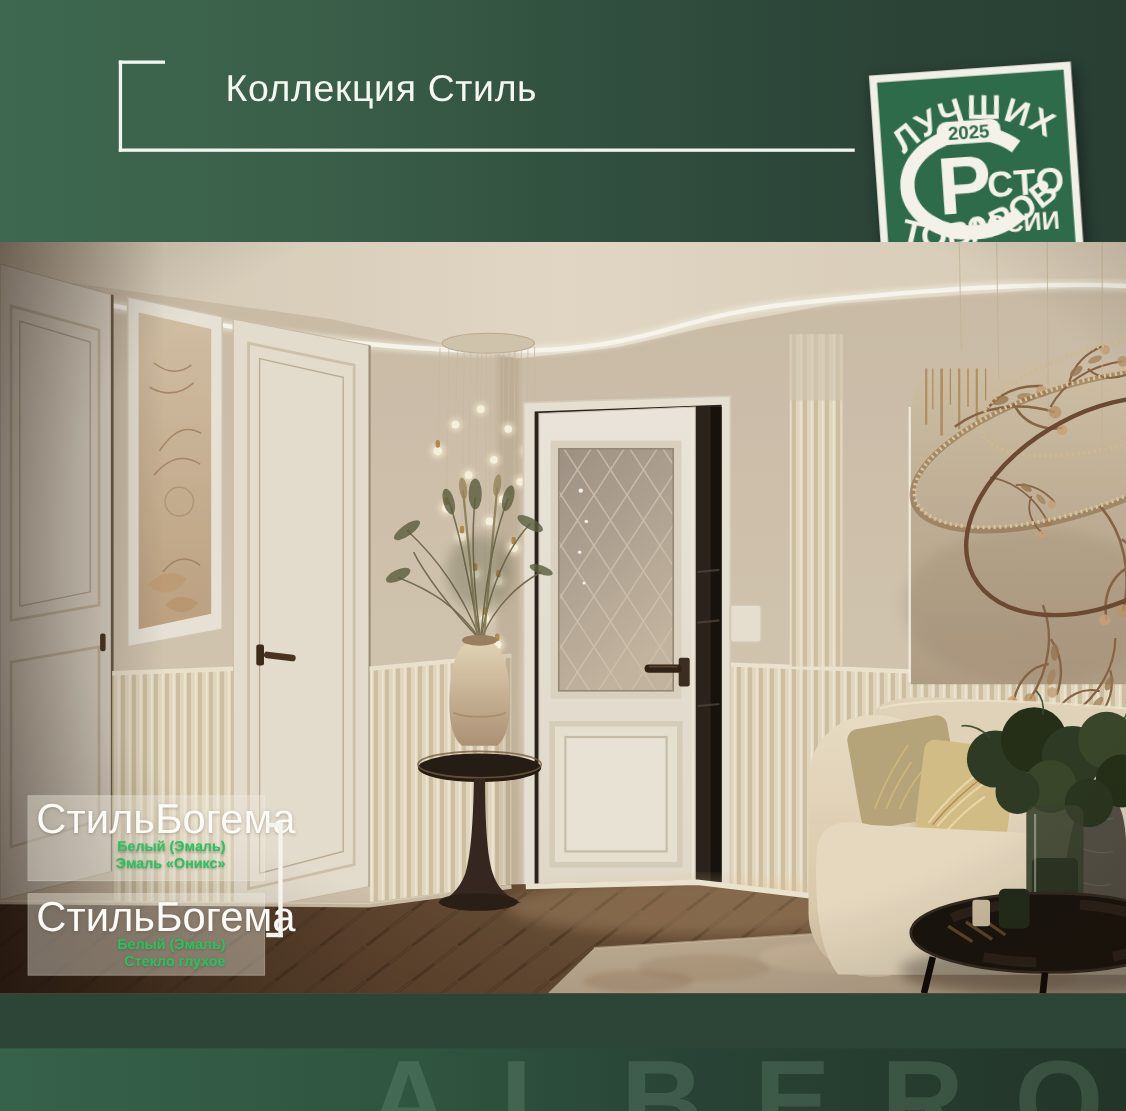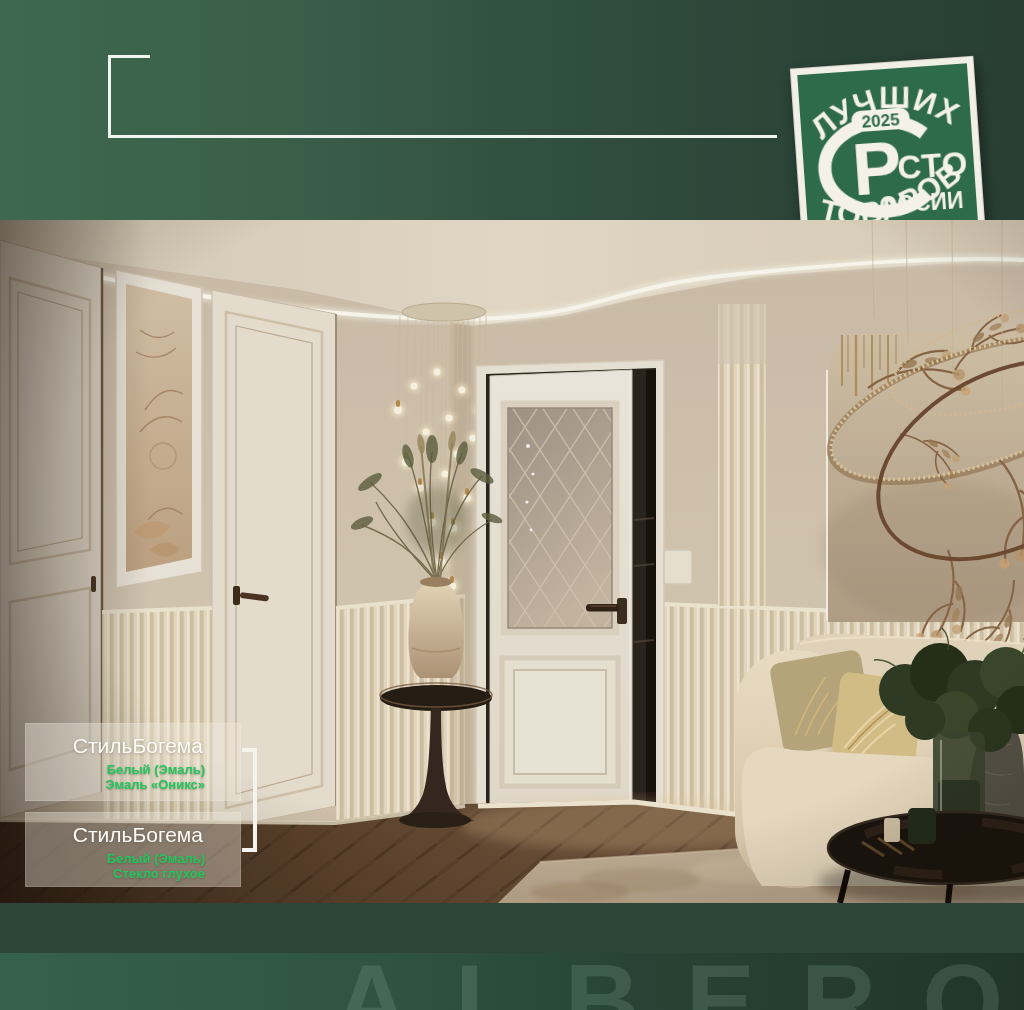"Коллекция Стиль" h1.title { html: none -> <h1>Коллекция Стиль</h1> }
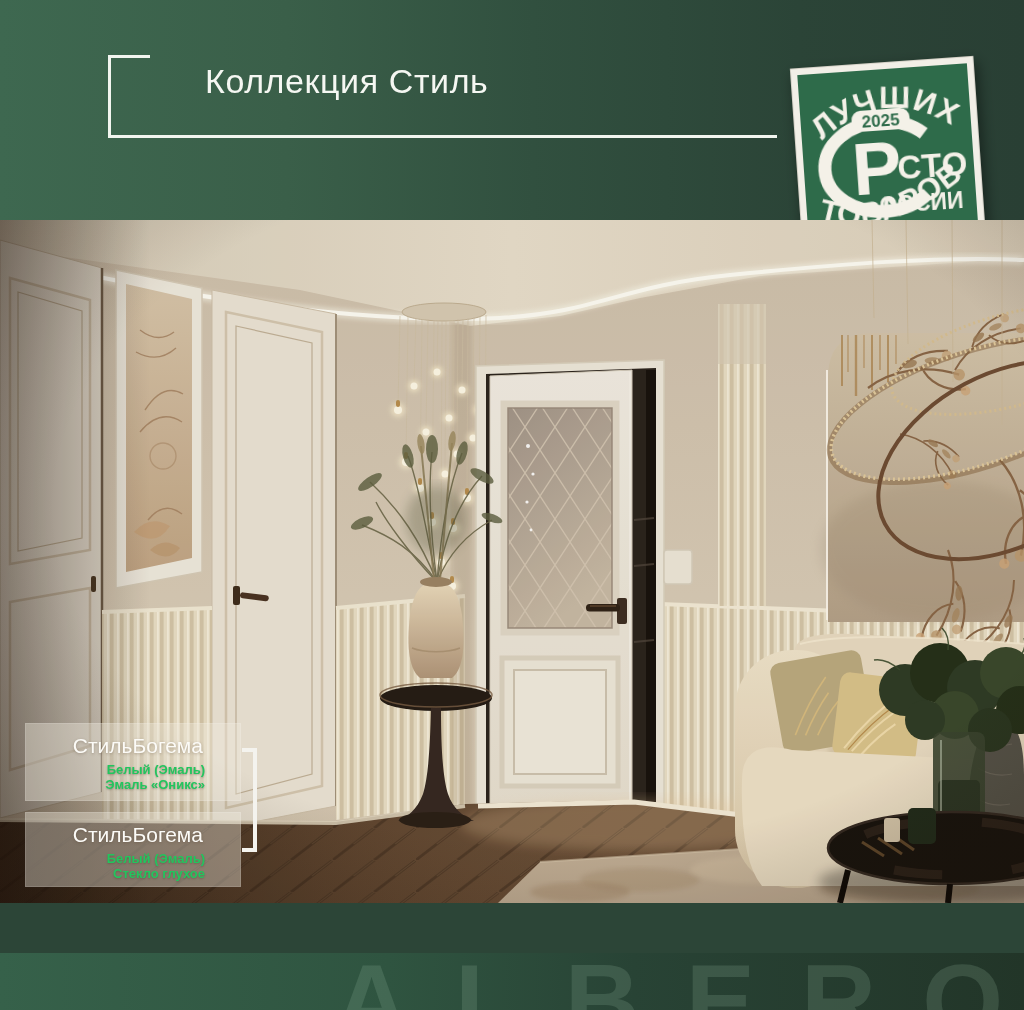"СтильБогема" .pname { font-size: 21px -> 38px }
